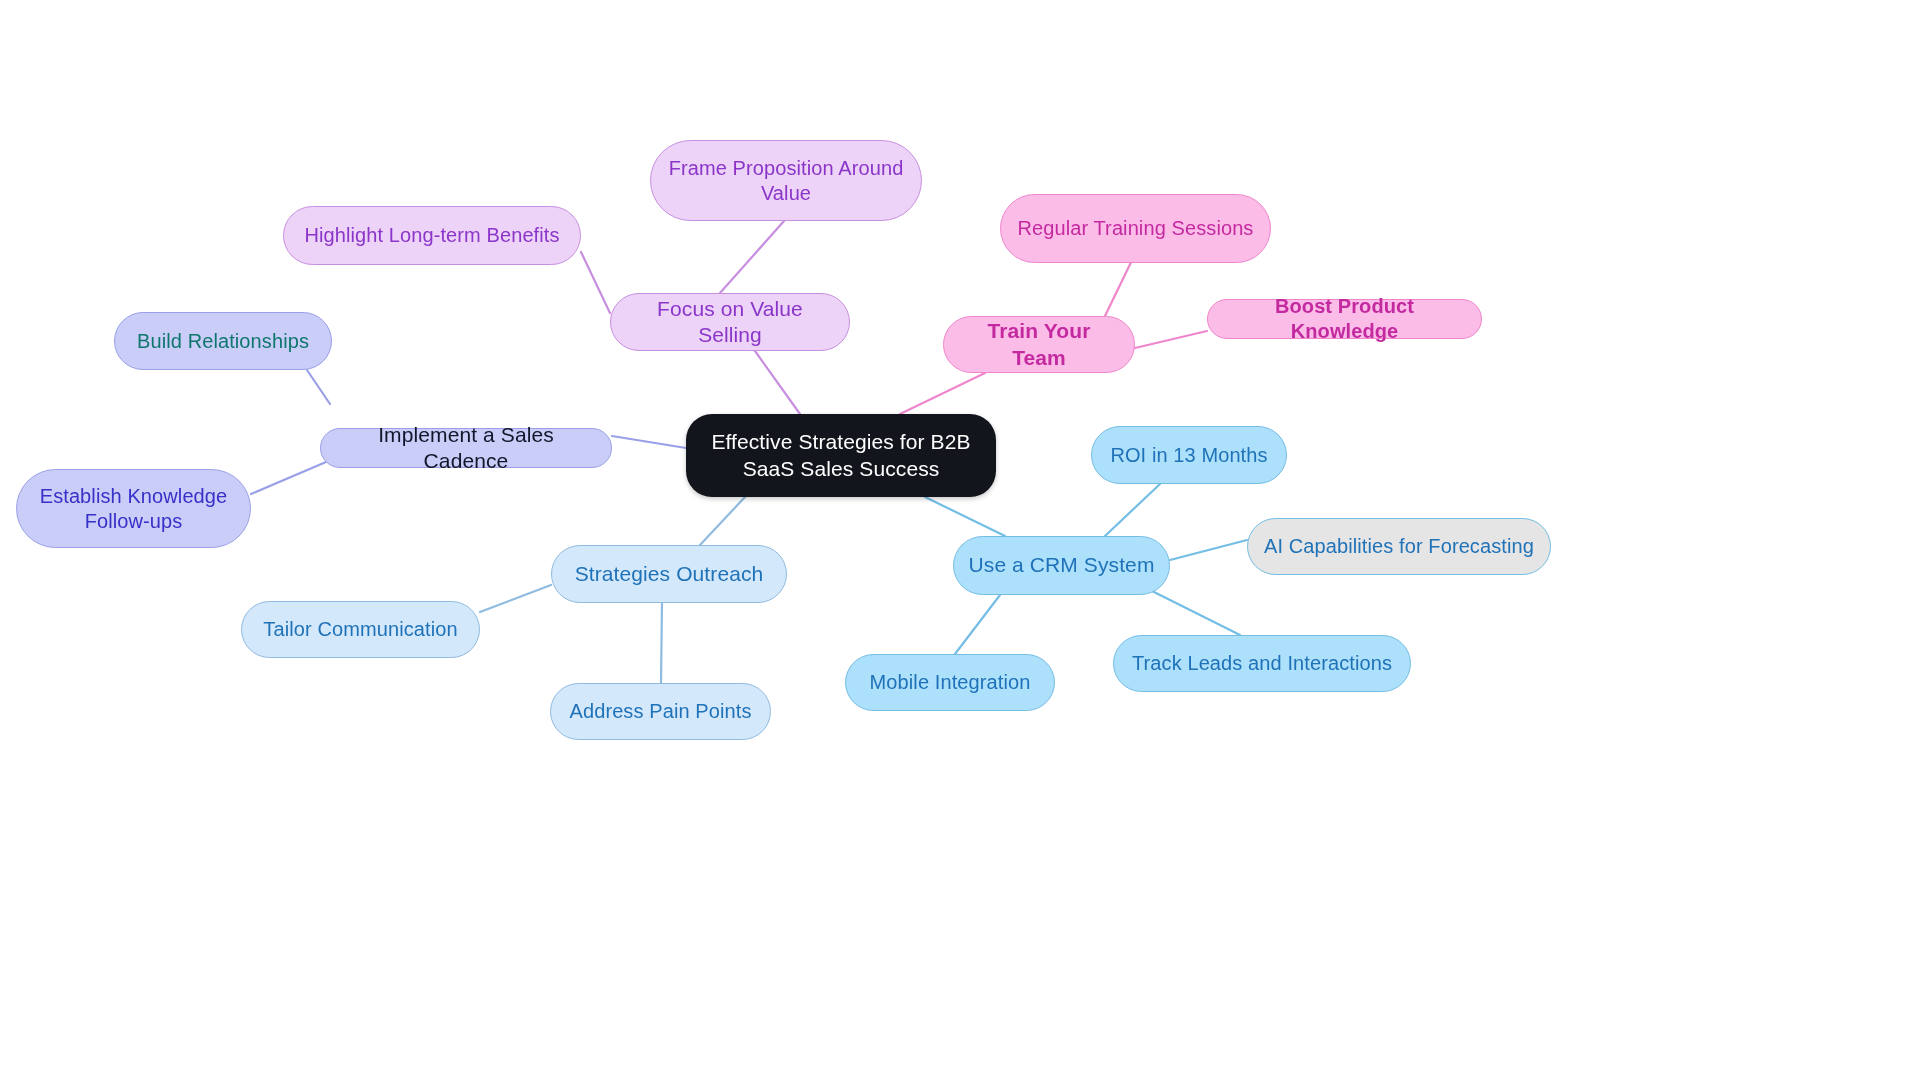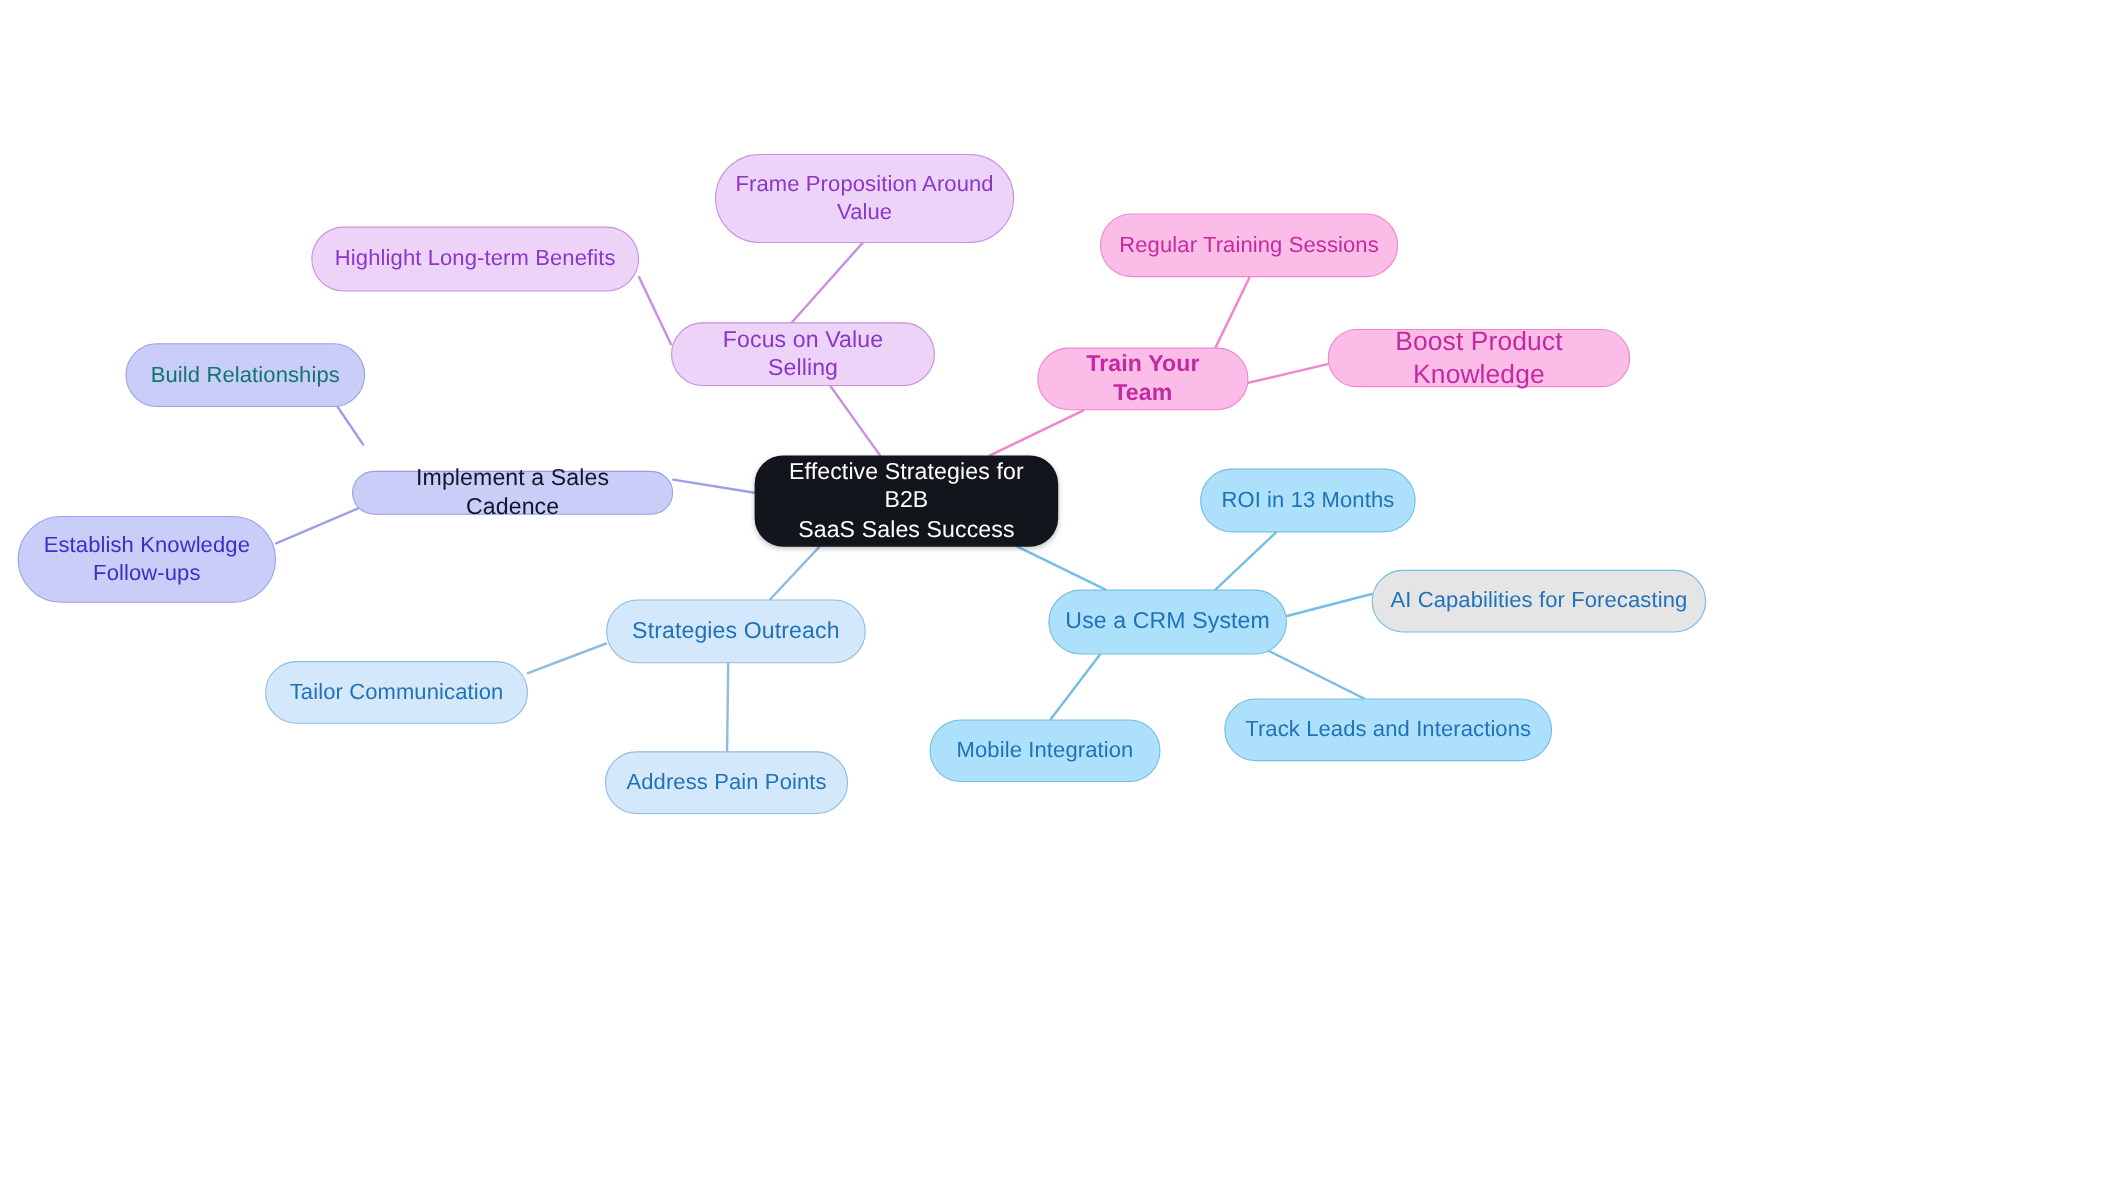"Regular Training Sessions" div.node { height: 58px -> 69px }
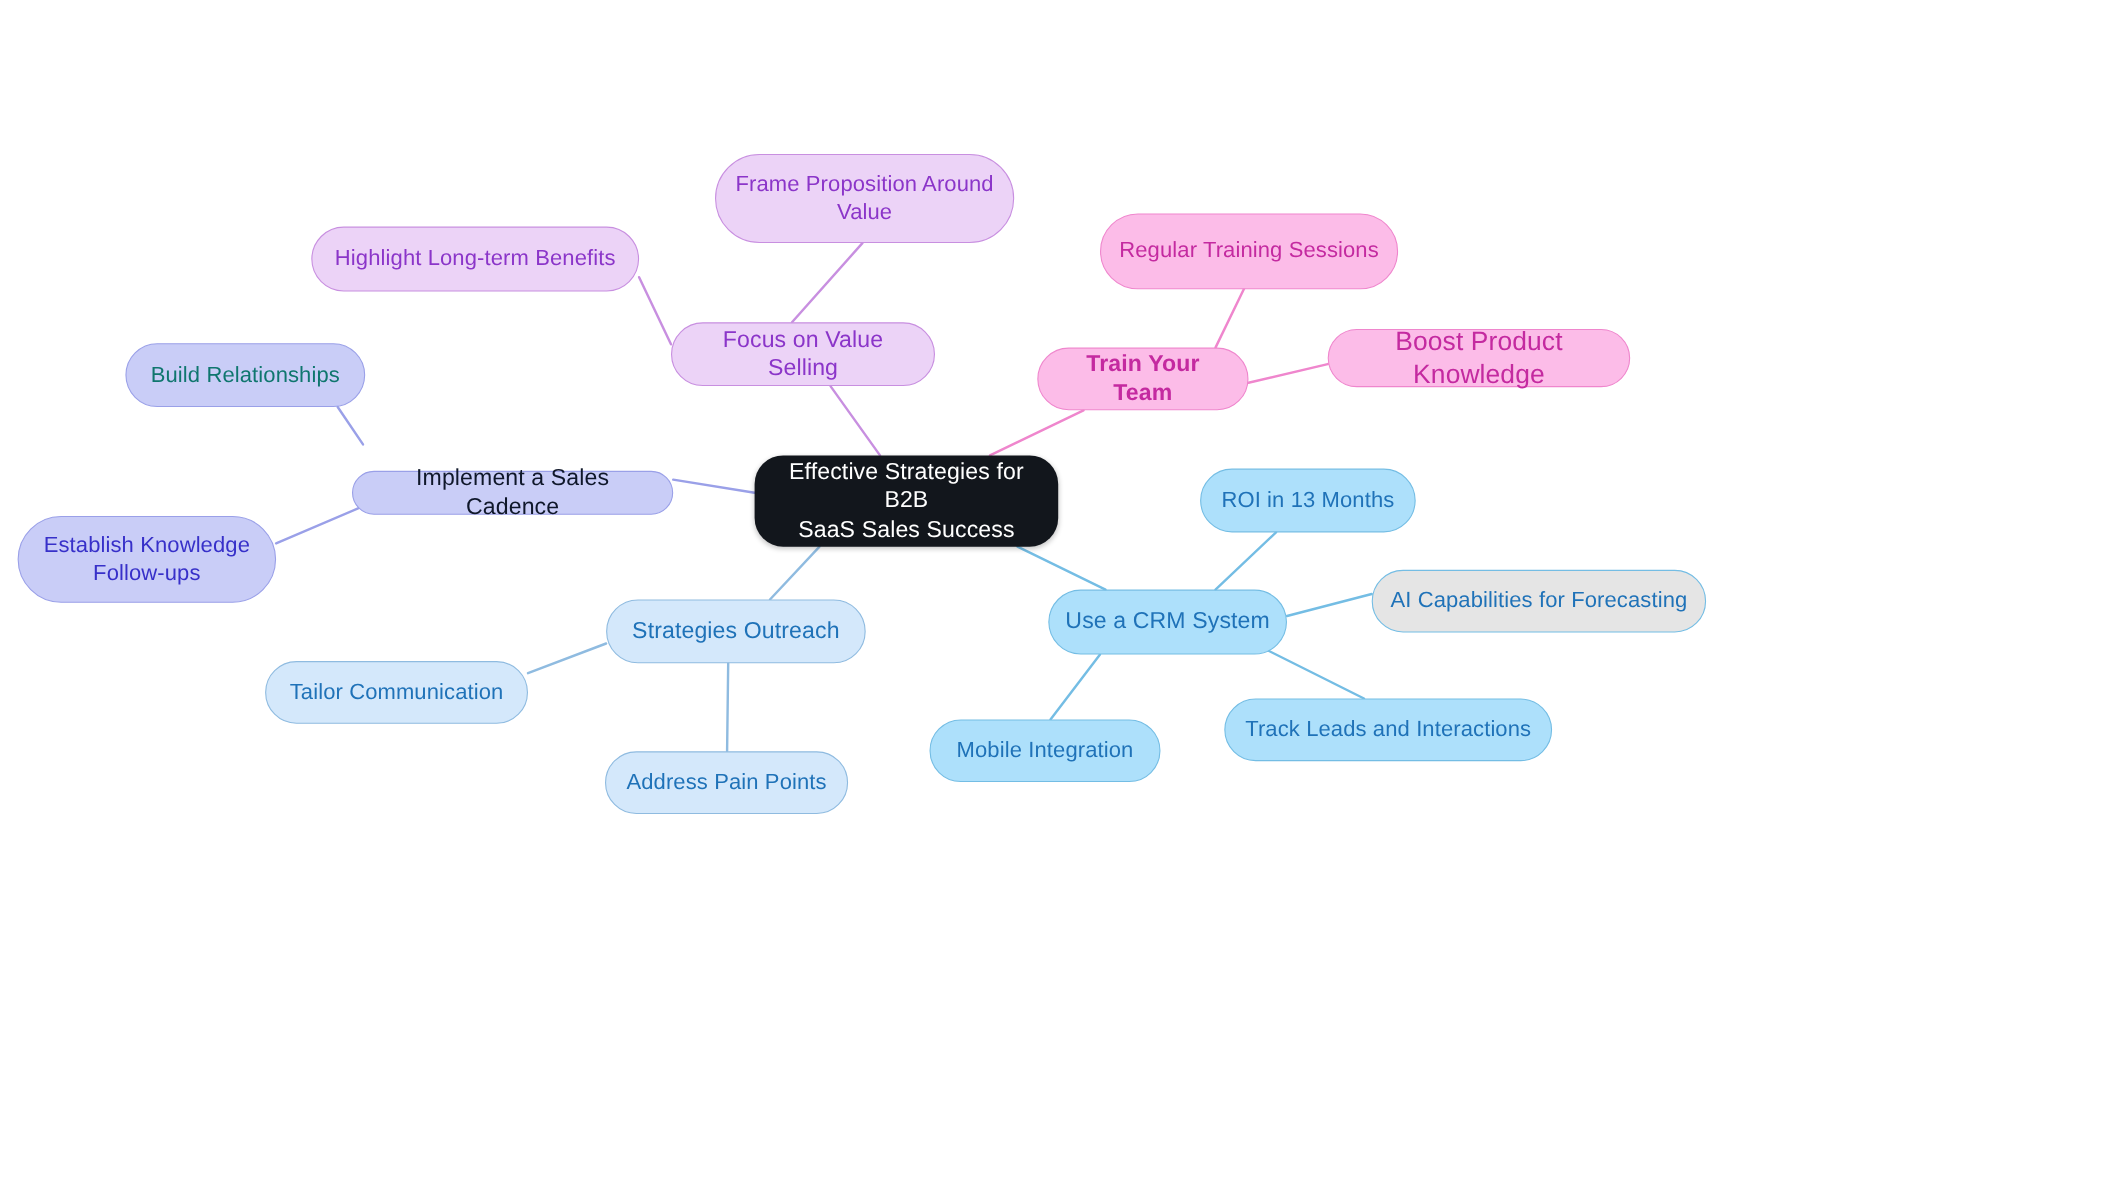"Boost Product Knowledge" div.node { font-size: 24px -> 20px; font-weight: none -> bold; height: 53px -> 40px }
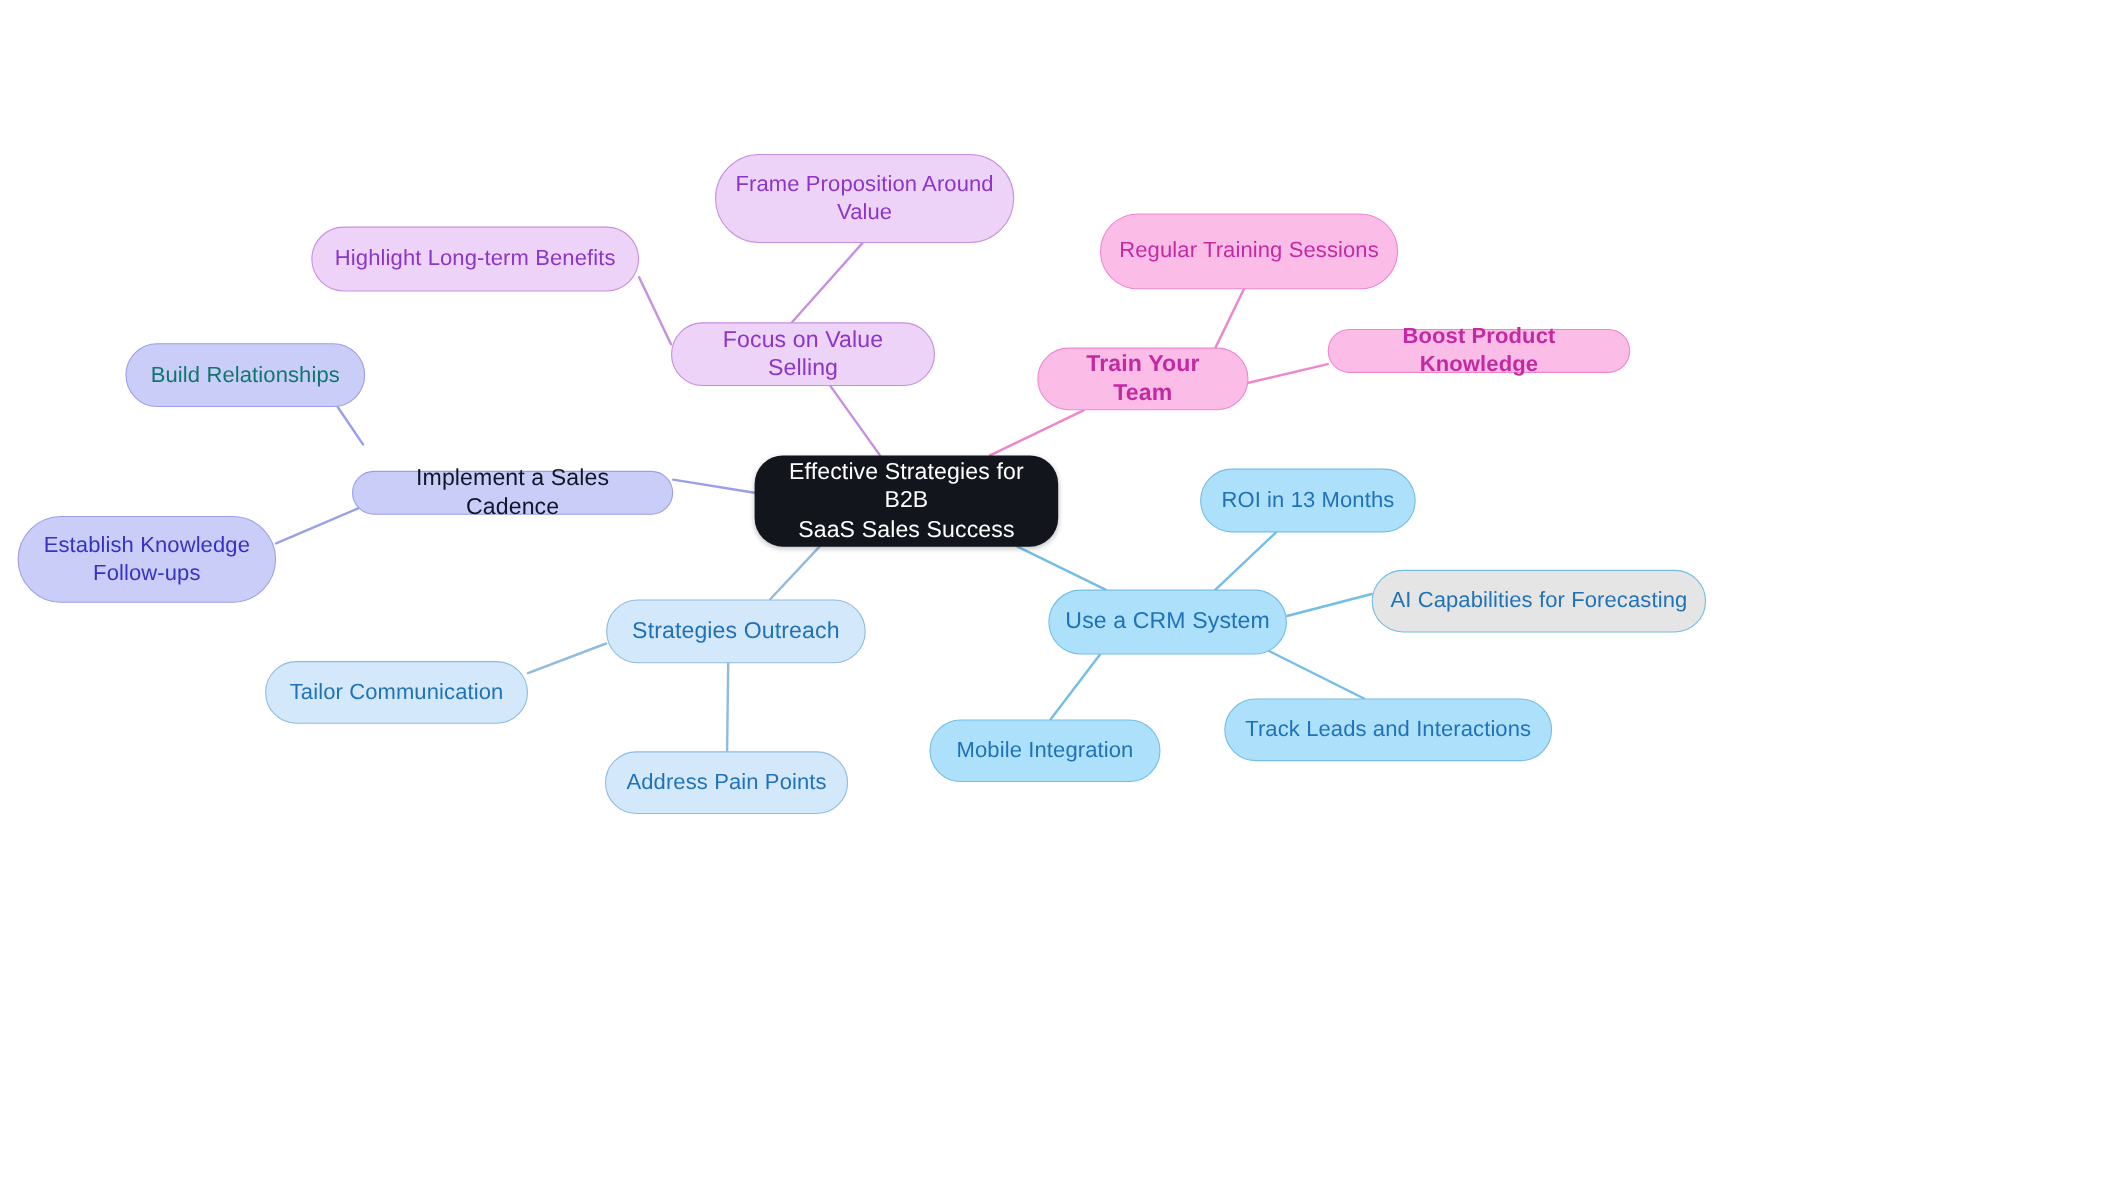"Effective Strategies for B2B" div.node { width: 276px -> 310px }
